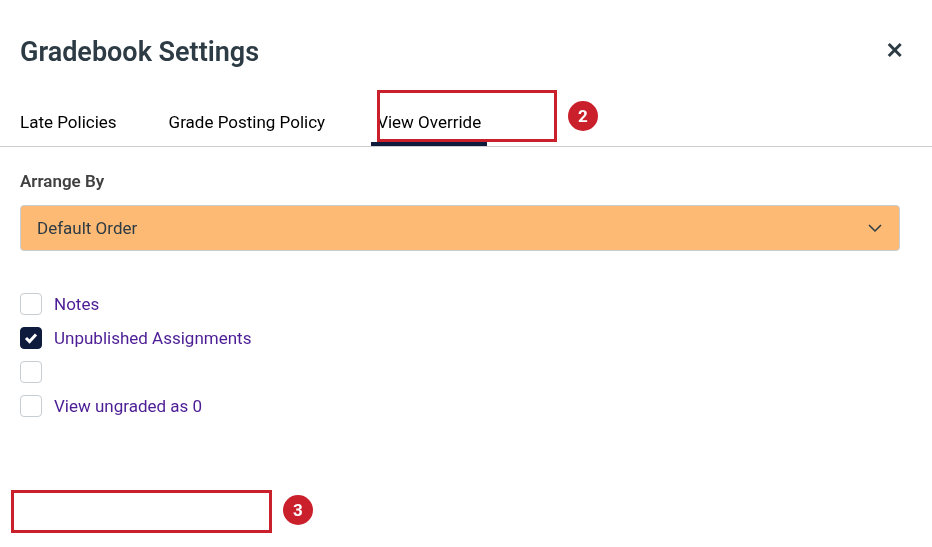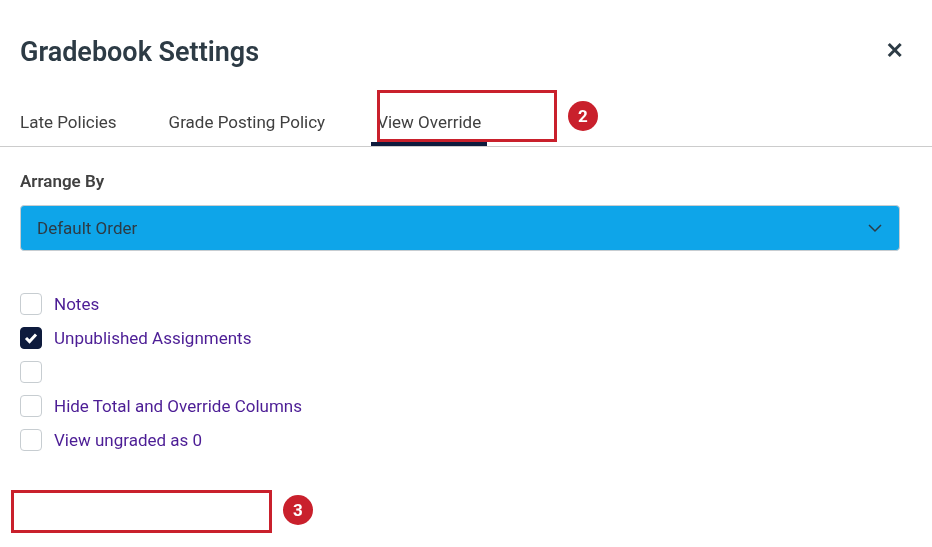"Late Policies" .tab { color: #404040 -> #000000 }
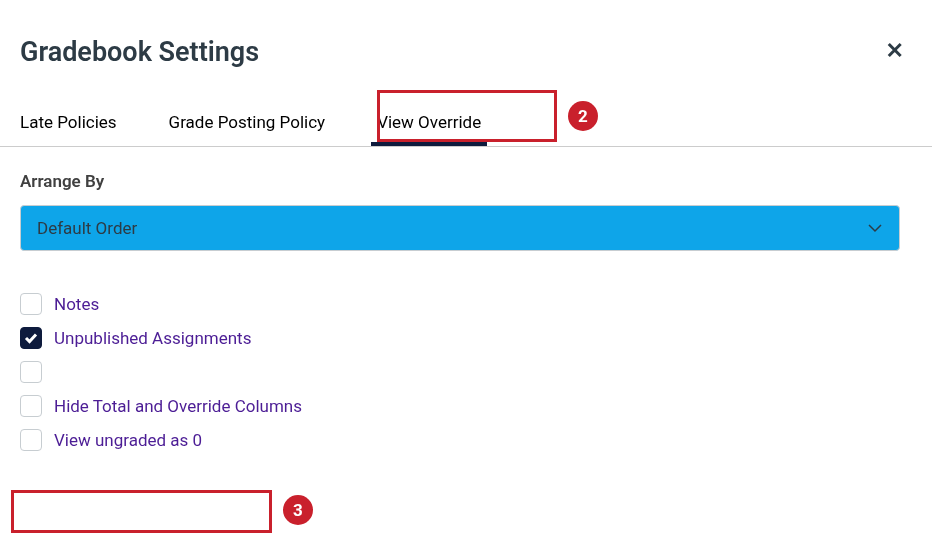"Default Order" .select-field { background: #0ea5e9 -> #fdba74 }
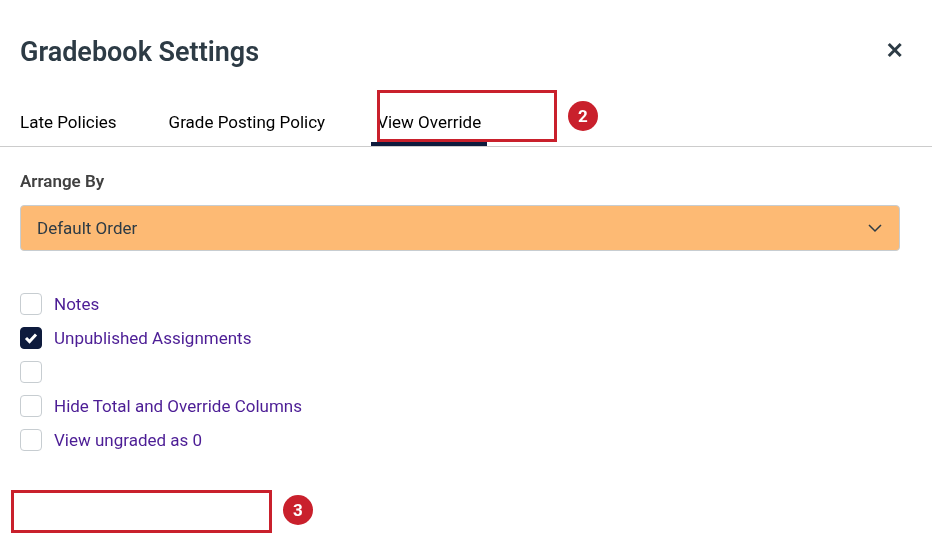"Hide Total and Override Columns" div.checkbox-row { html: <div> <div></div> <span>Hide Total and Override Columns</span> </div> -> none }
